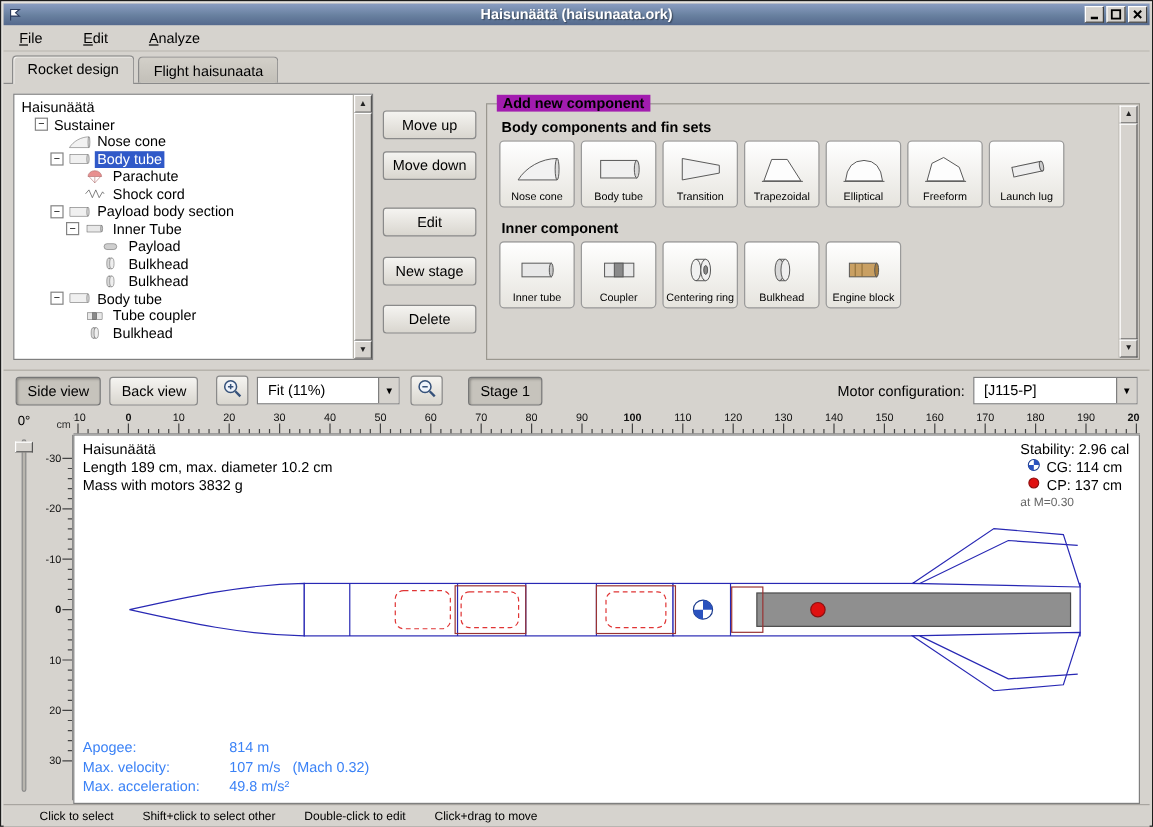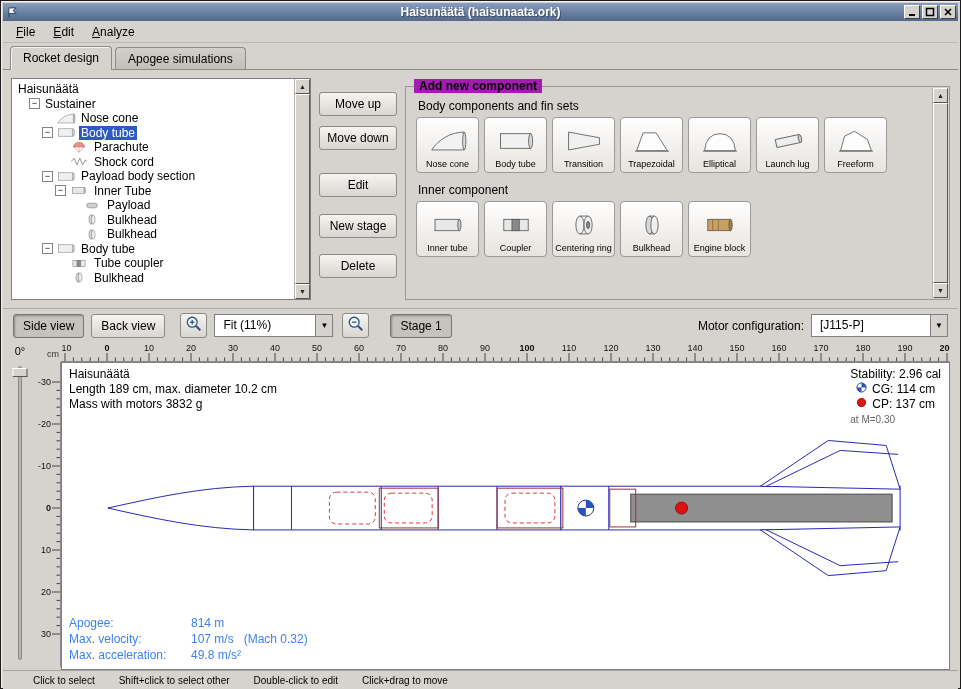"File" .menubar { gap: 4px -> 20px }
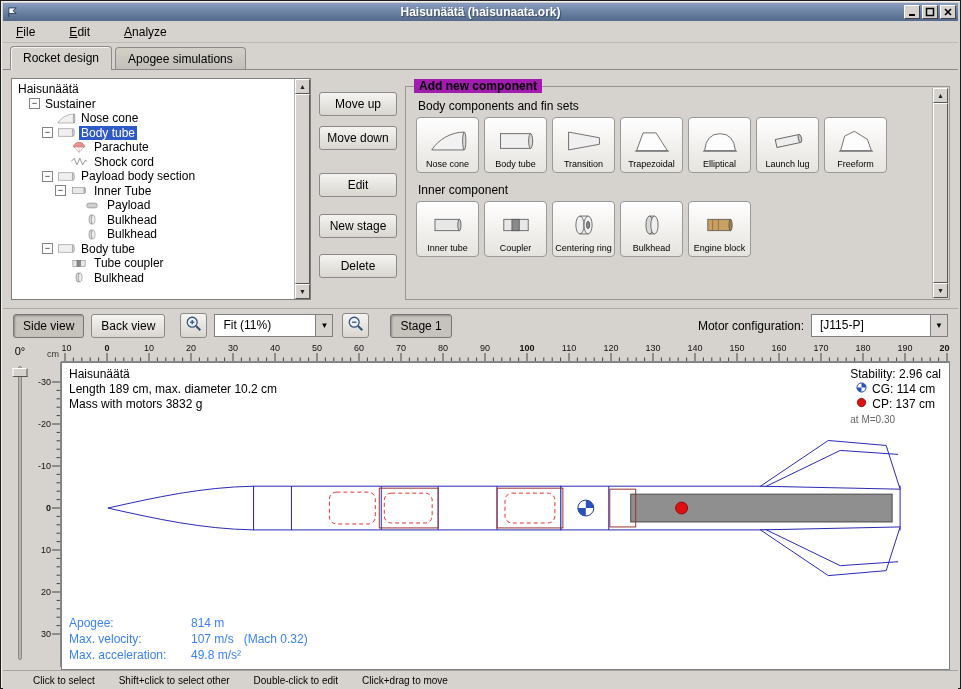"Apogee simulations" div.tab { text: Apogee simulations -> Flight haisunaata }
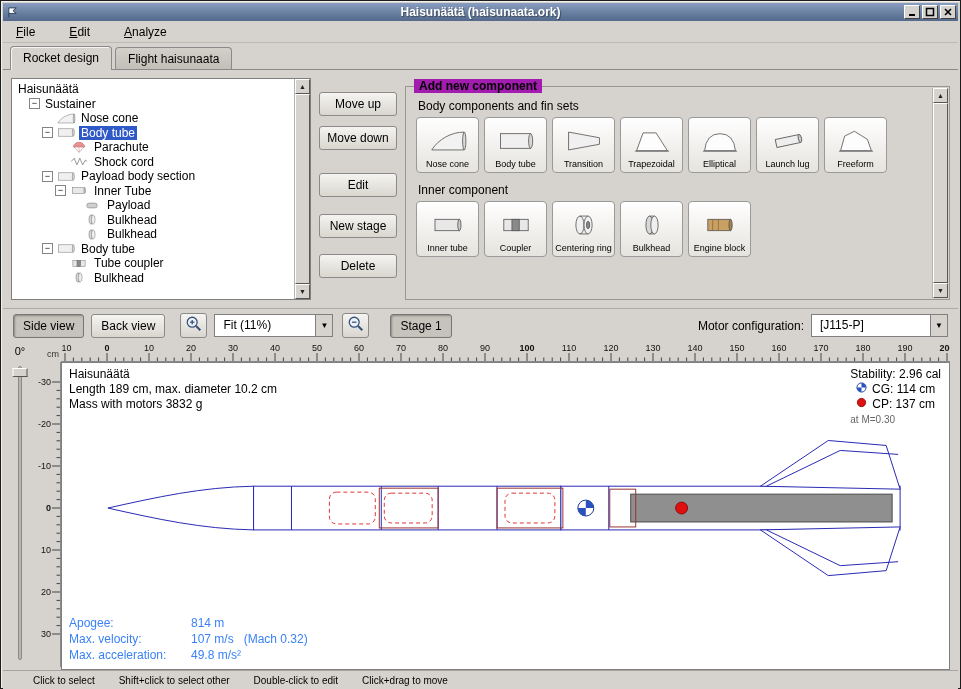"Body components and fin sets" .section-label { font-weight: none -> bold }
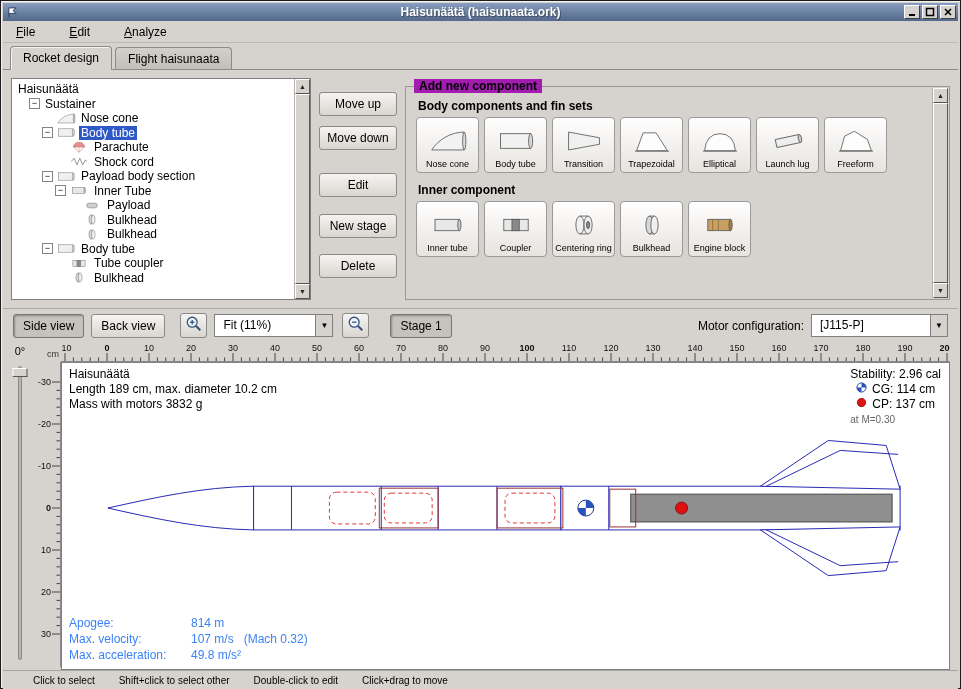"Launch lug" div.comp-btn { order: before "Freeform" -> after "Freeform" }
